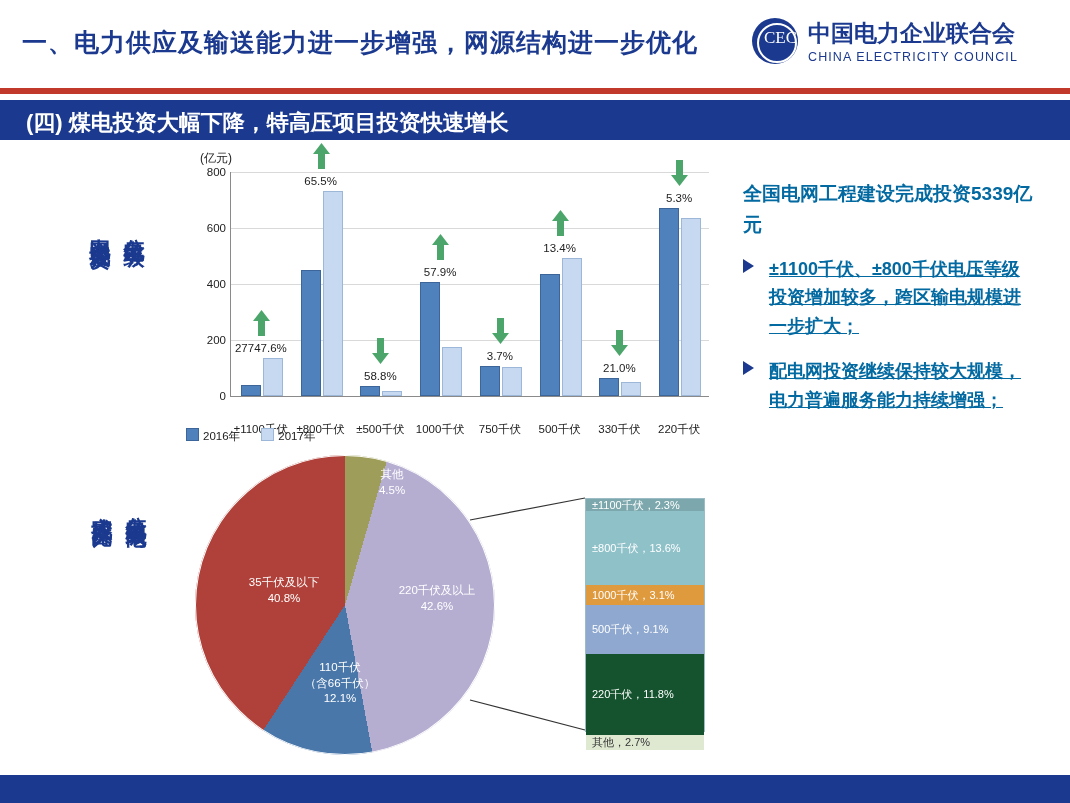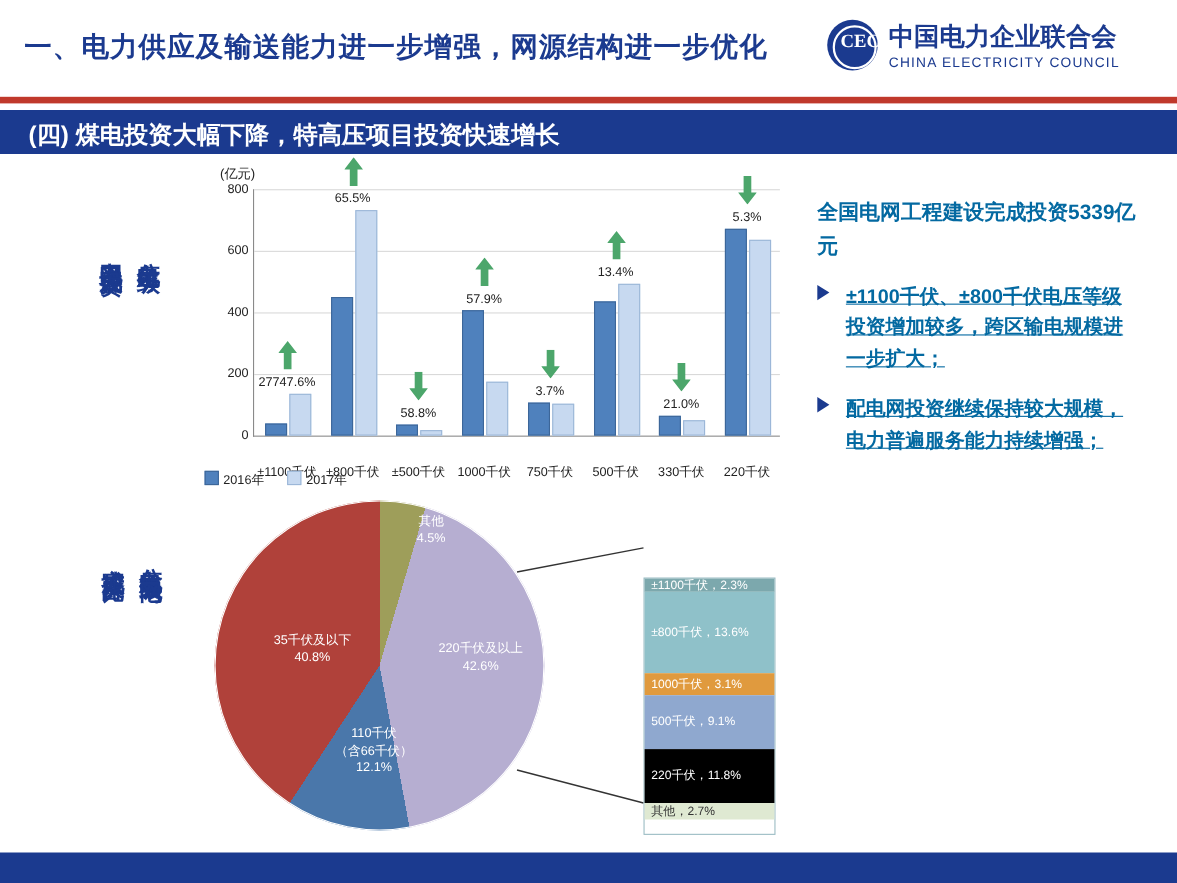"CEC" .logo-seal .cc { font-weight: bold -> normal }
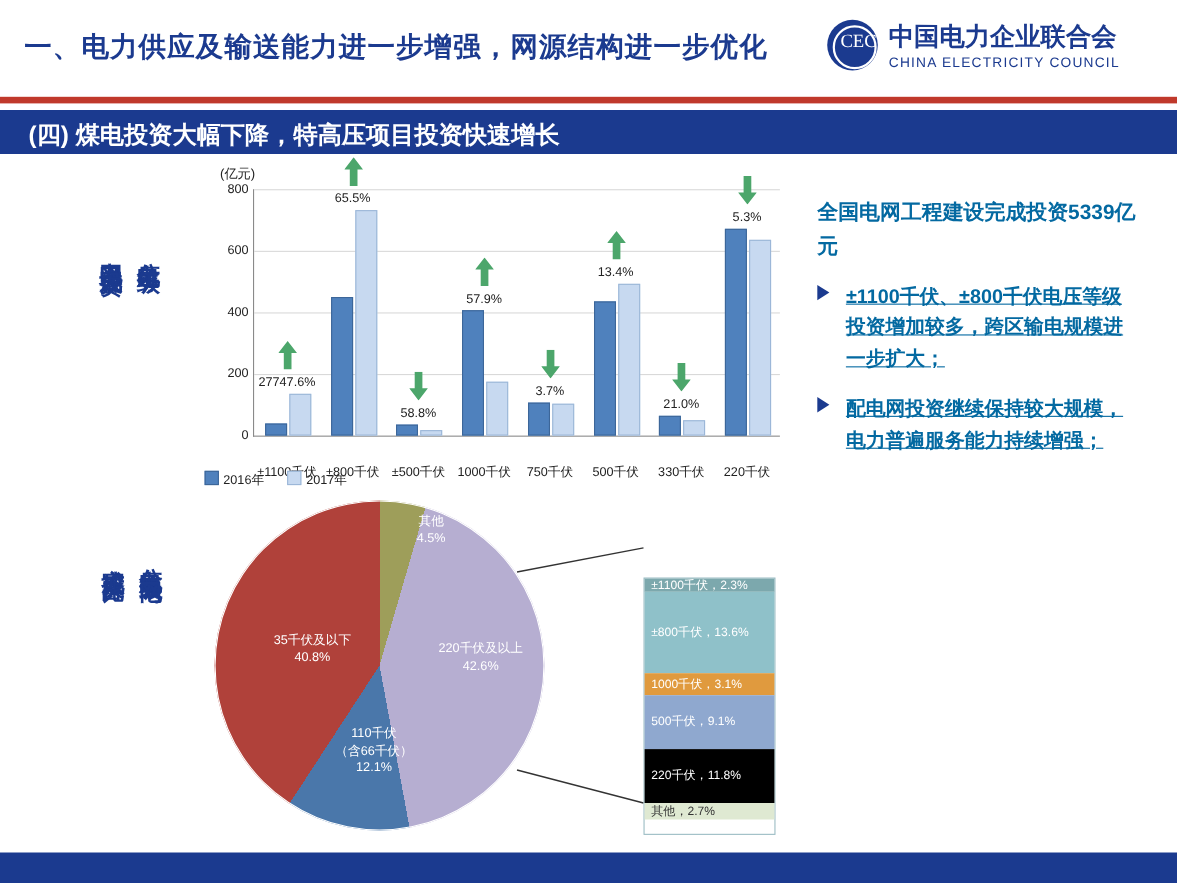"±1100千伏，2.3%" .stack { margin-top: 27px -> none }
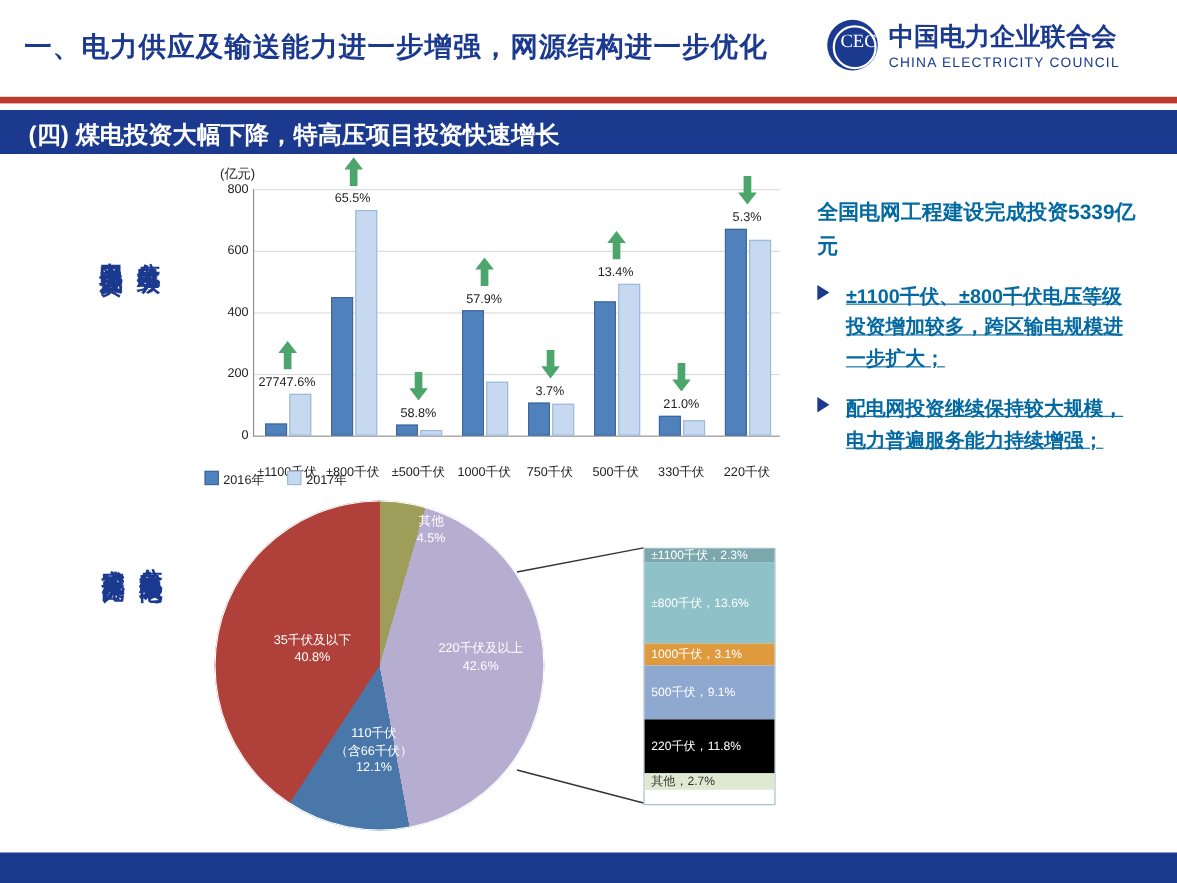"220千伏，11.8%" div.seg { background: #000000 -> #14532d; height: 49px -> 81px }
